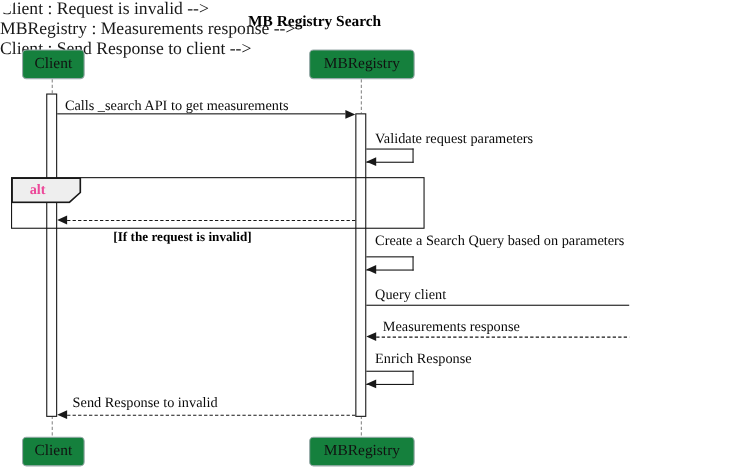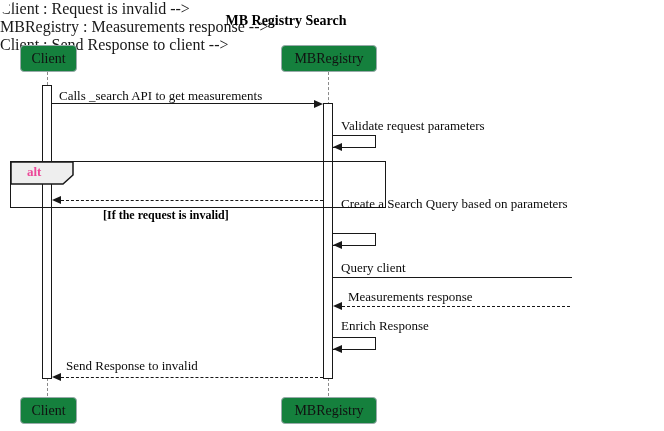"Create a Search Query based" div.msg-label { top: 196px -> 211px }
